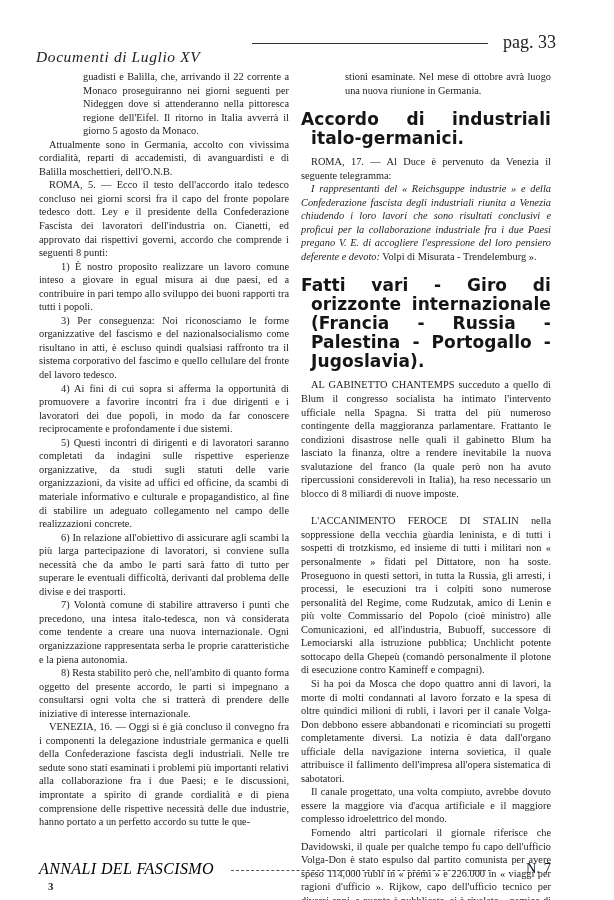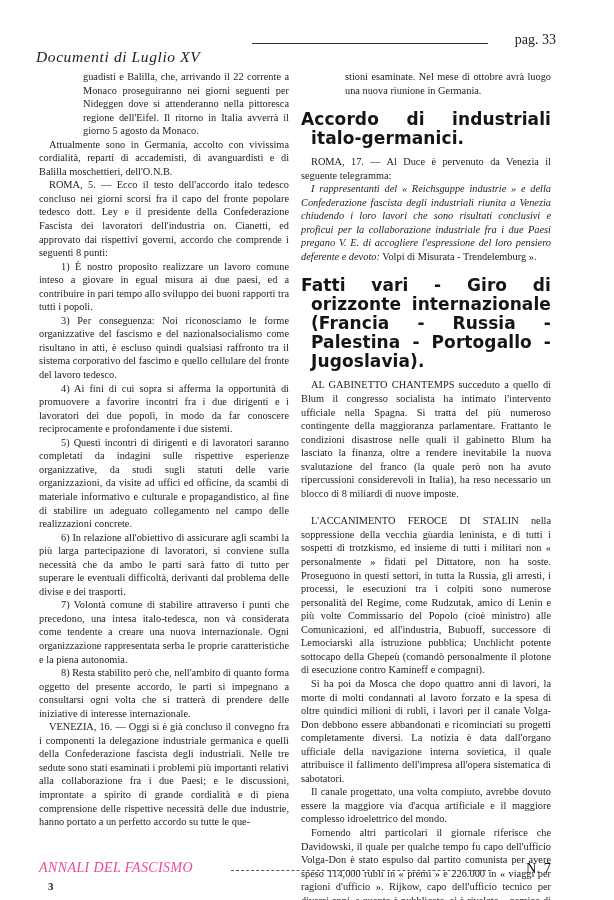"pag. 33" .running-head .pg { font-size: 14px -> 18px }
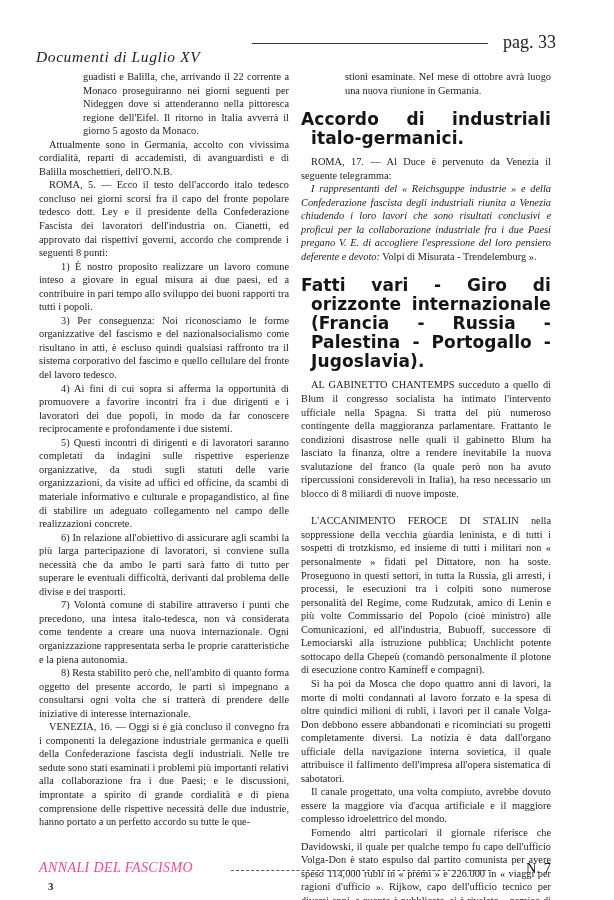"ANNALI DEL FASCISMO" .running-foot .journal { color: #ec4899 -> #000000; font-size: 14px -> 16px }
